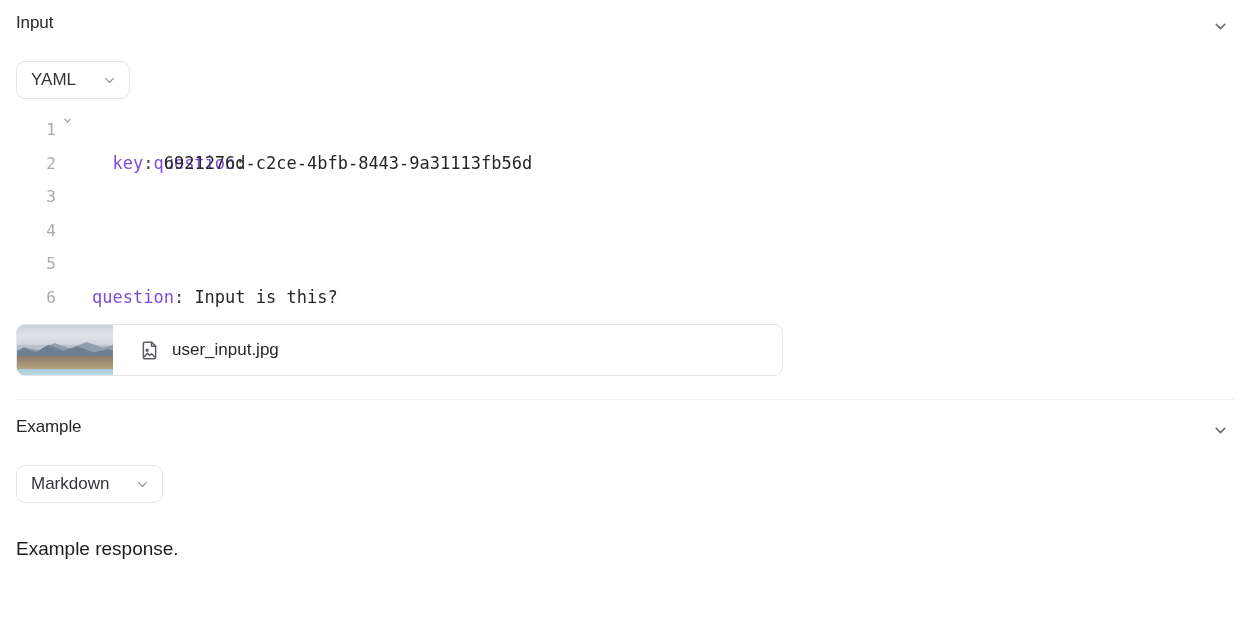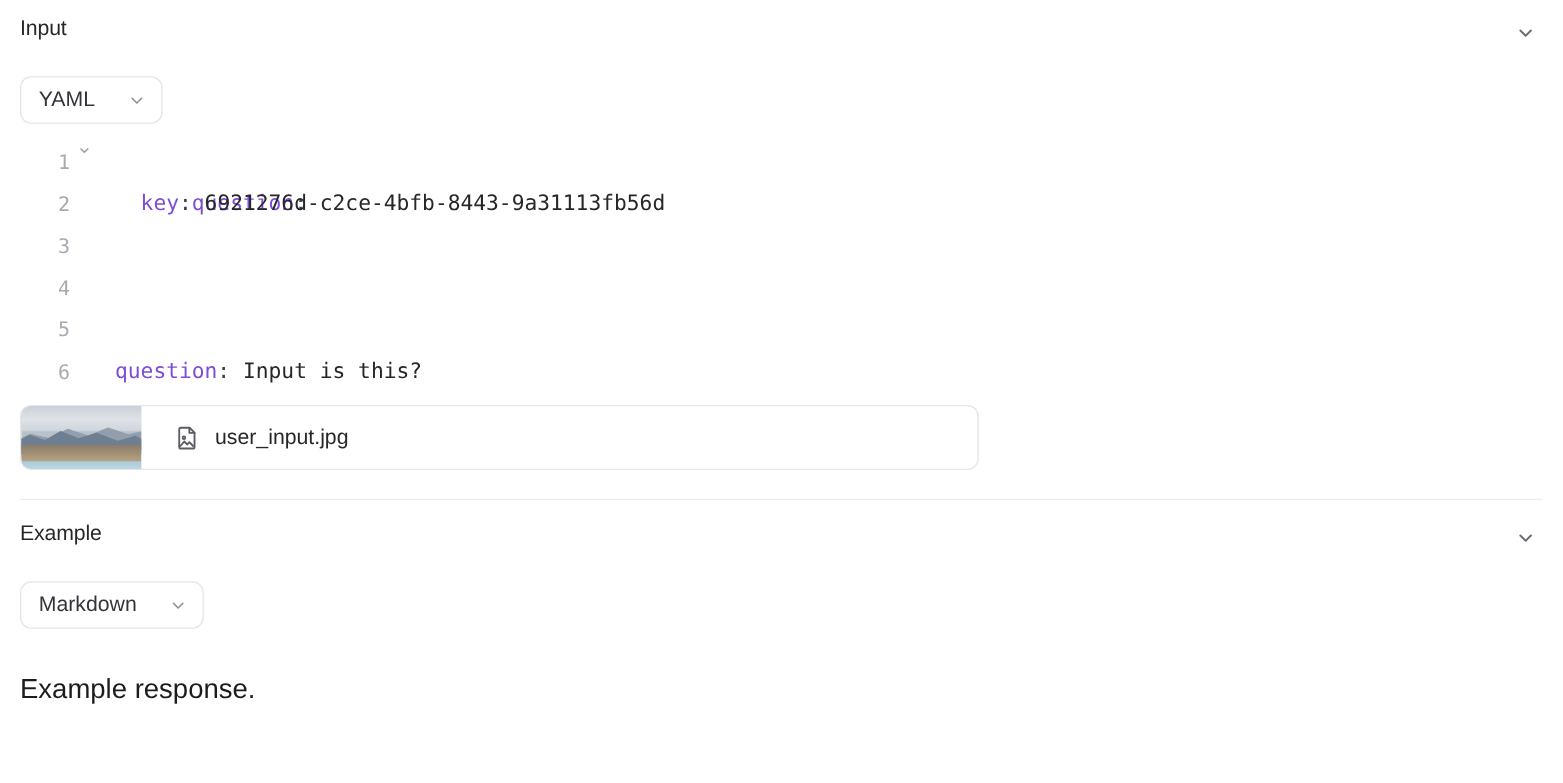"Example response." .markdown-body { font-size: 22px -> 19px }
